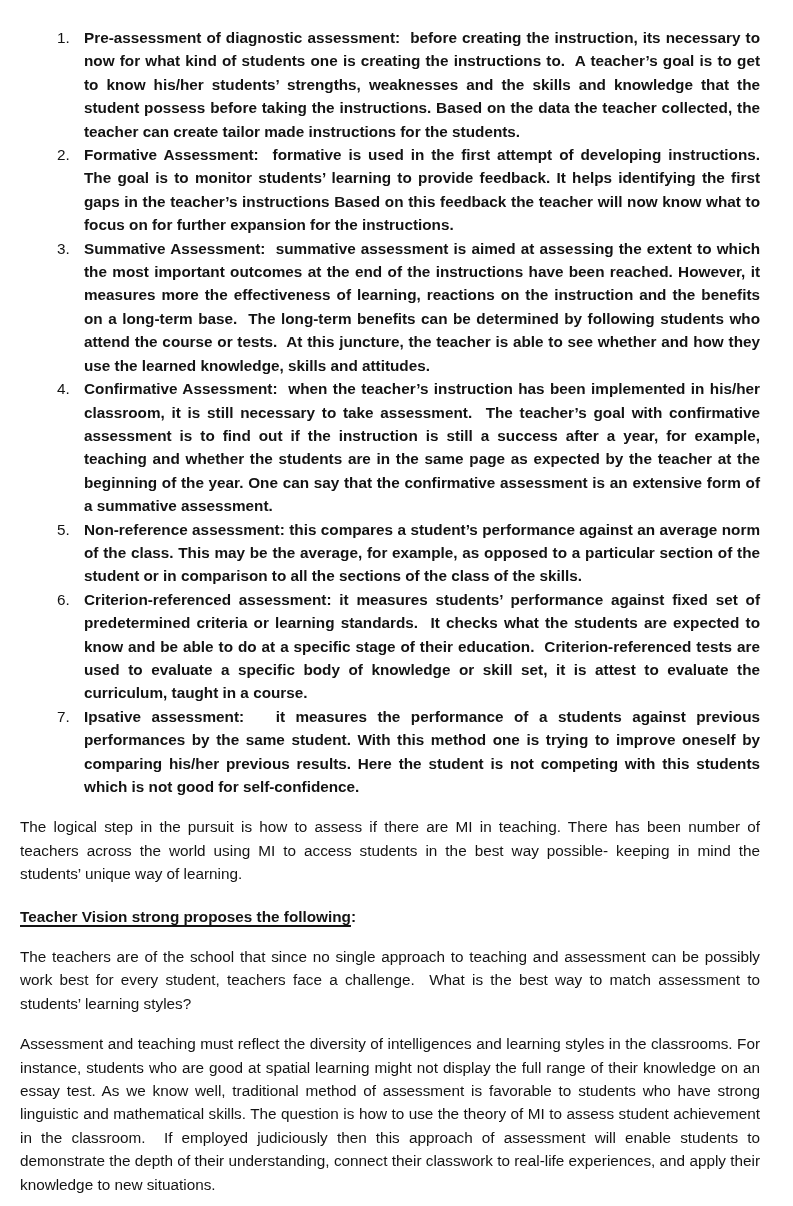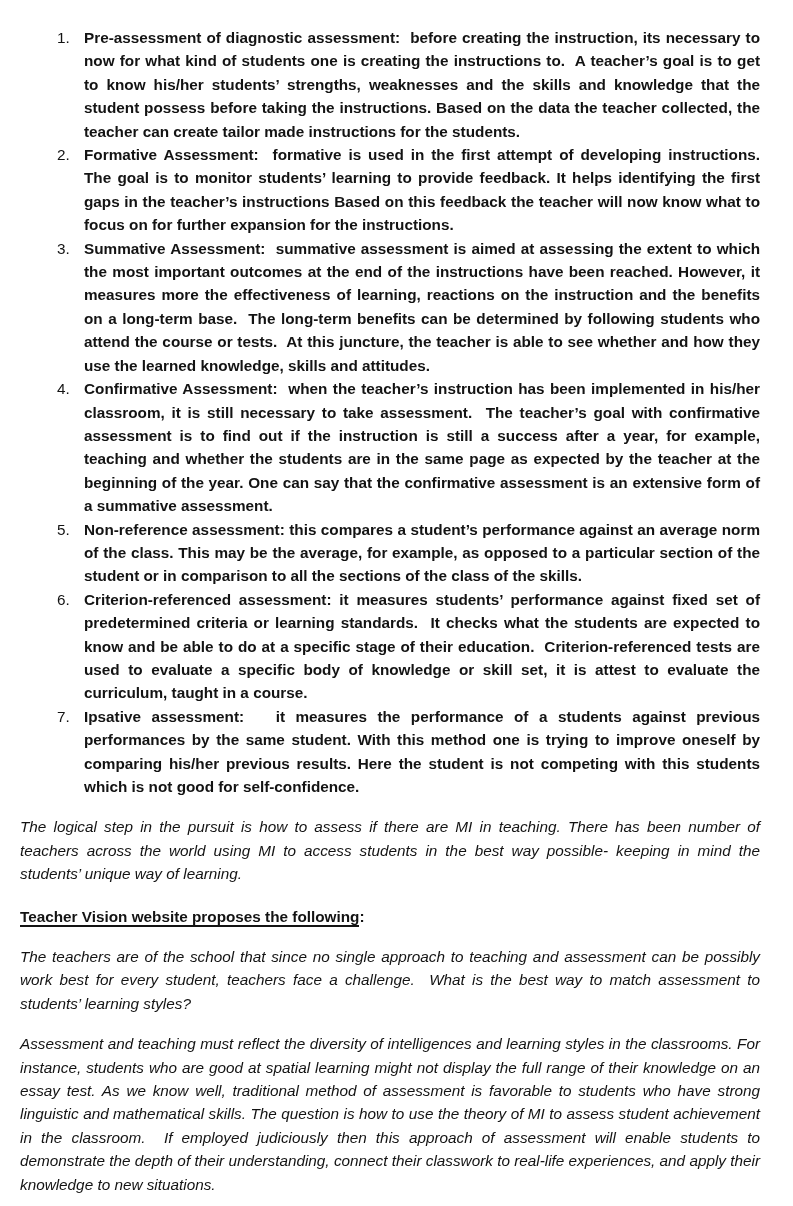"The logical step in the" .para { font-style: italic -> none }
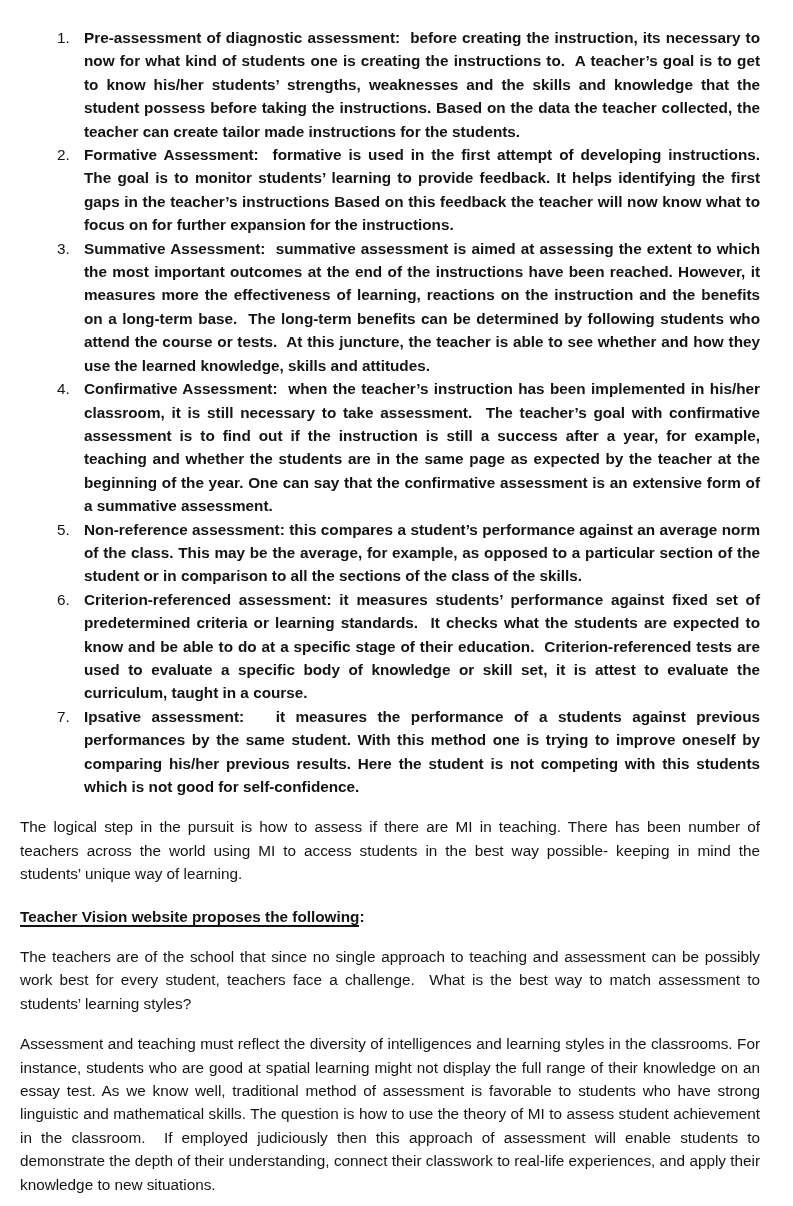"Teacher Vision website proposes the" span.underlined { text: website -> strong }
